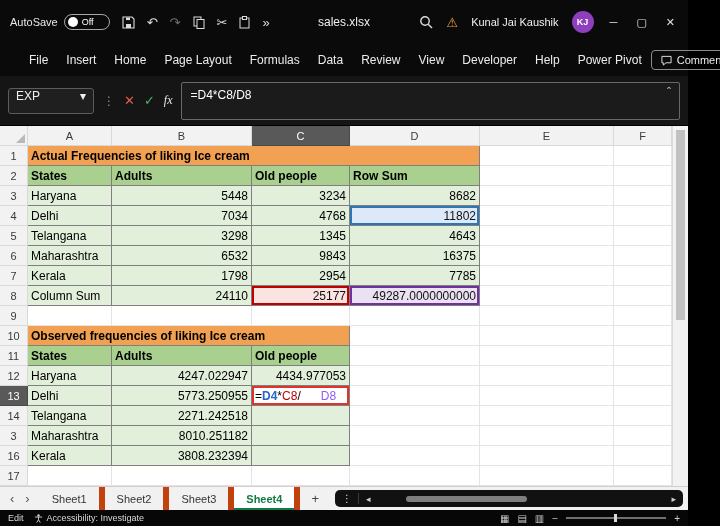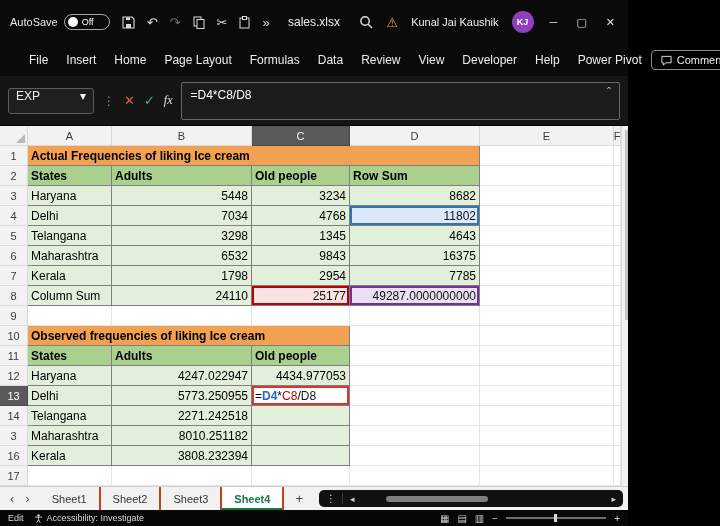"AutoSave" #app { width: 628px -> 688px }
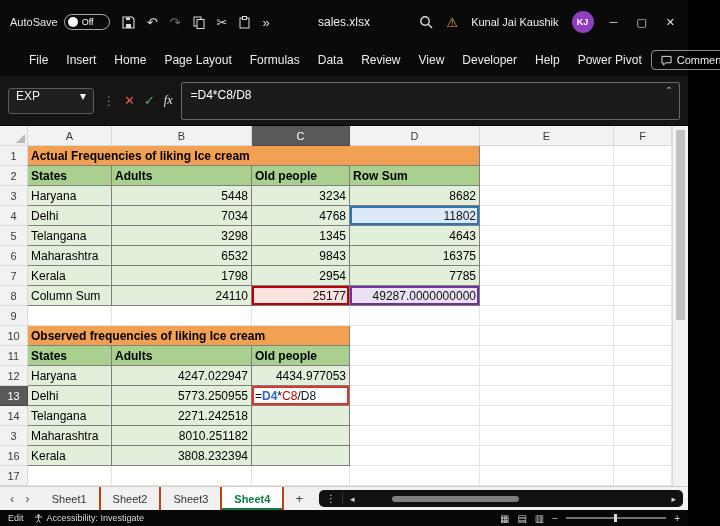"D8" span { color: #0f172a -> #8b5cf6; margin-left: none -> 20px }
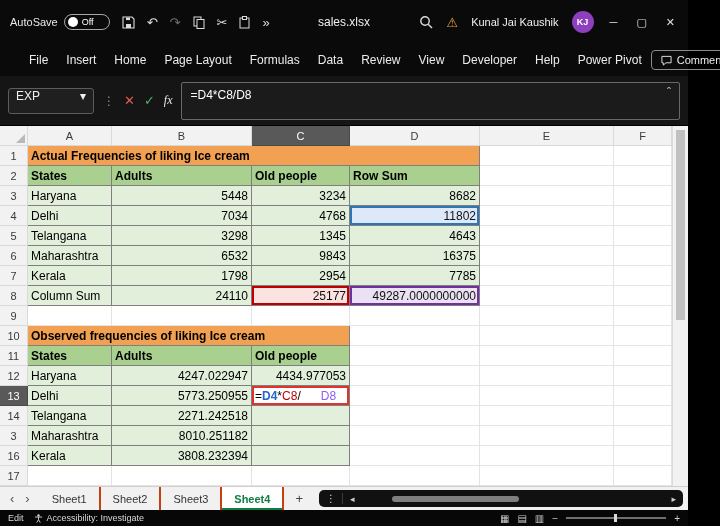"Sheet1" .sheet-tab { border-right: 2px solid #c2410c -> 6px solid #c2410c }
